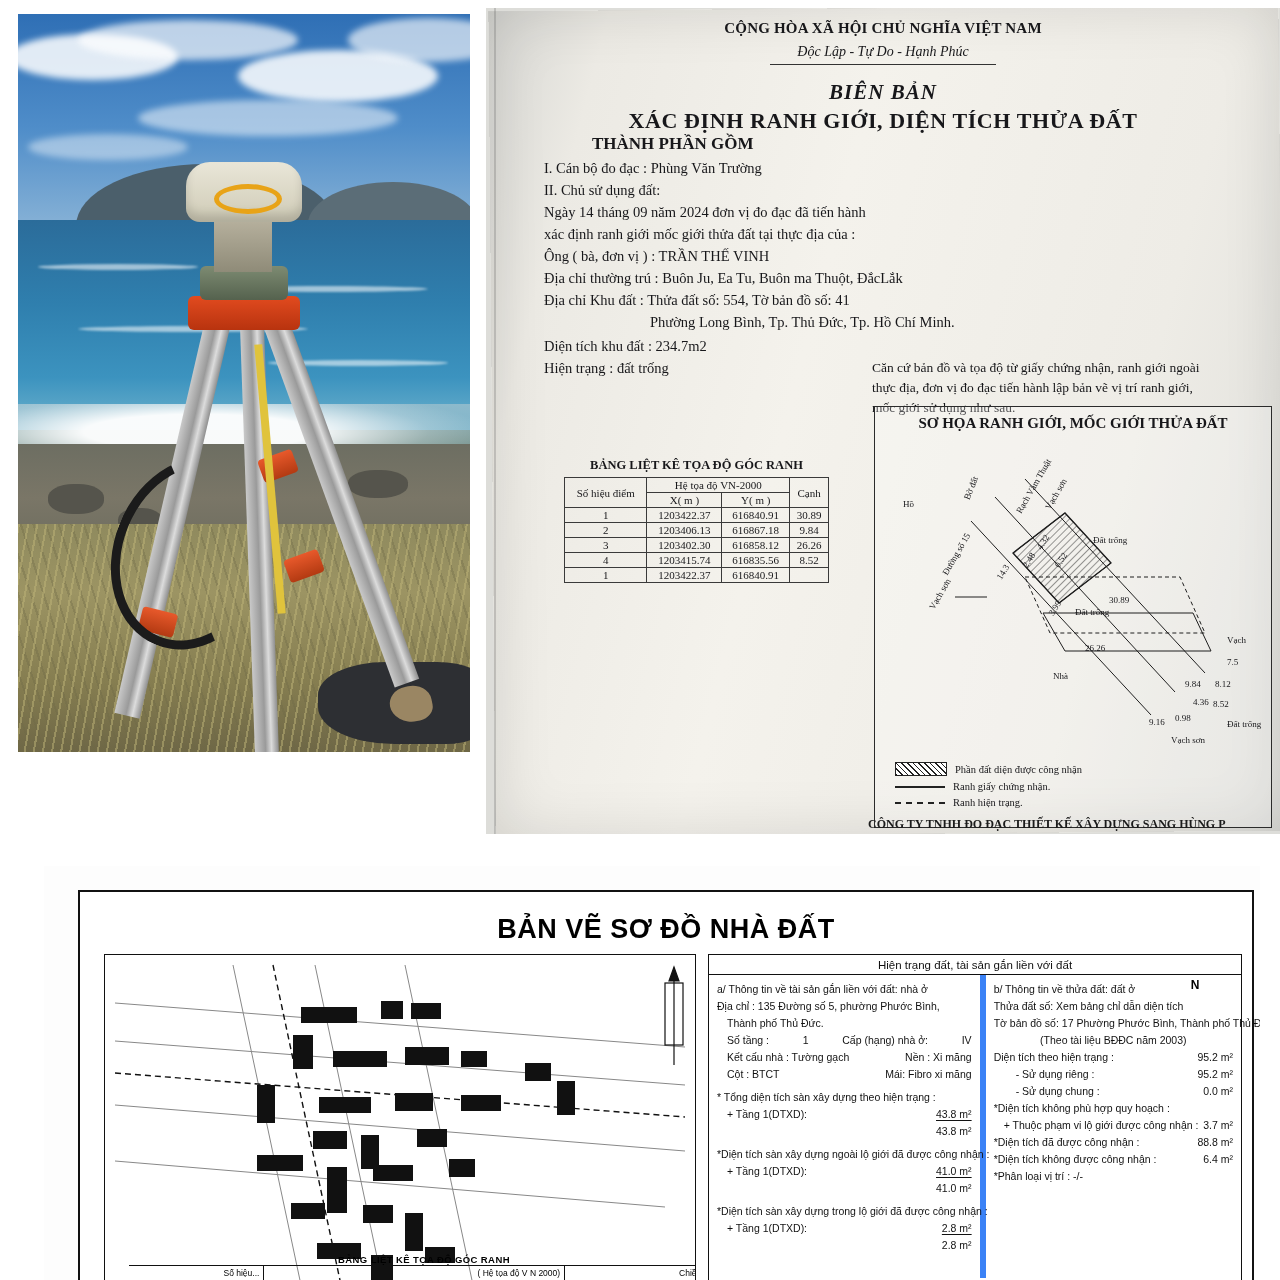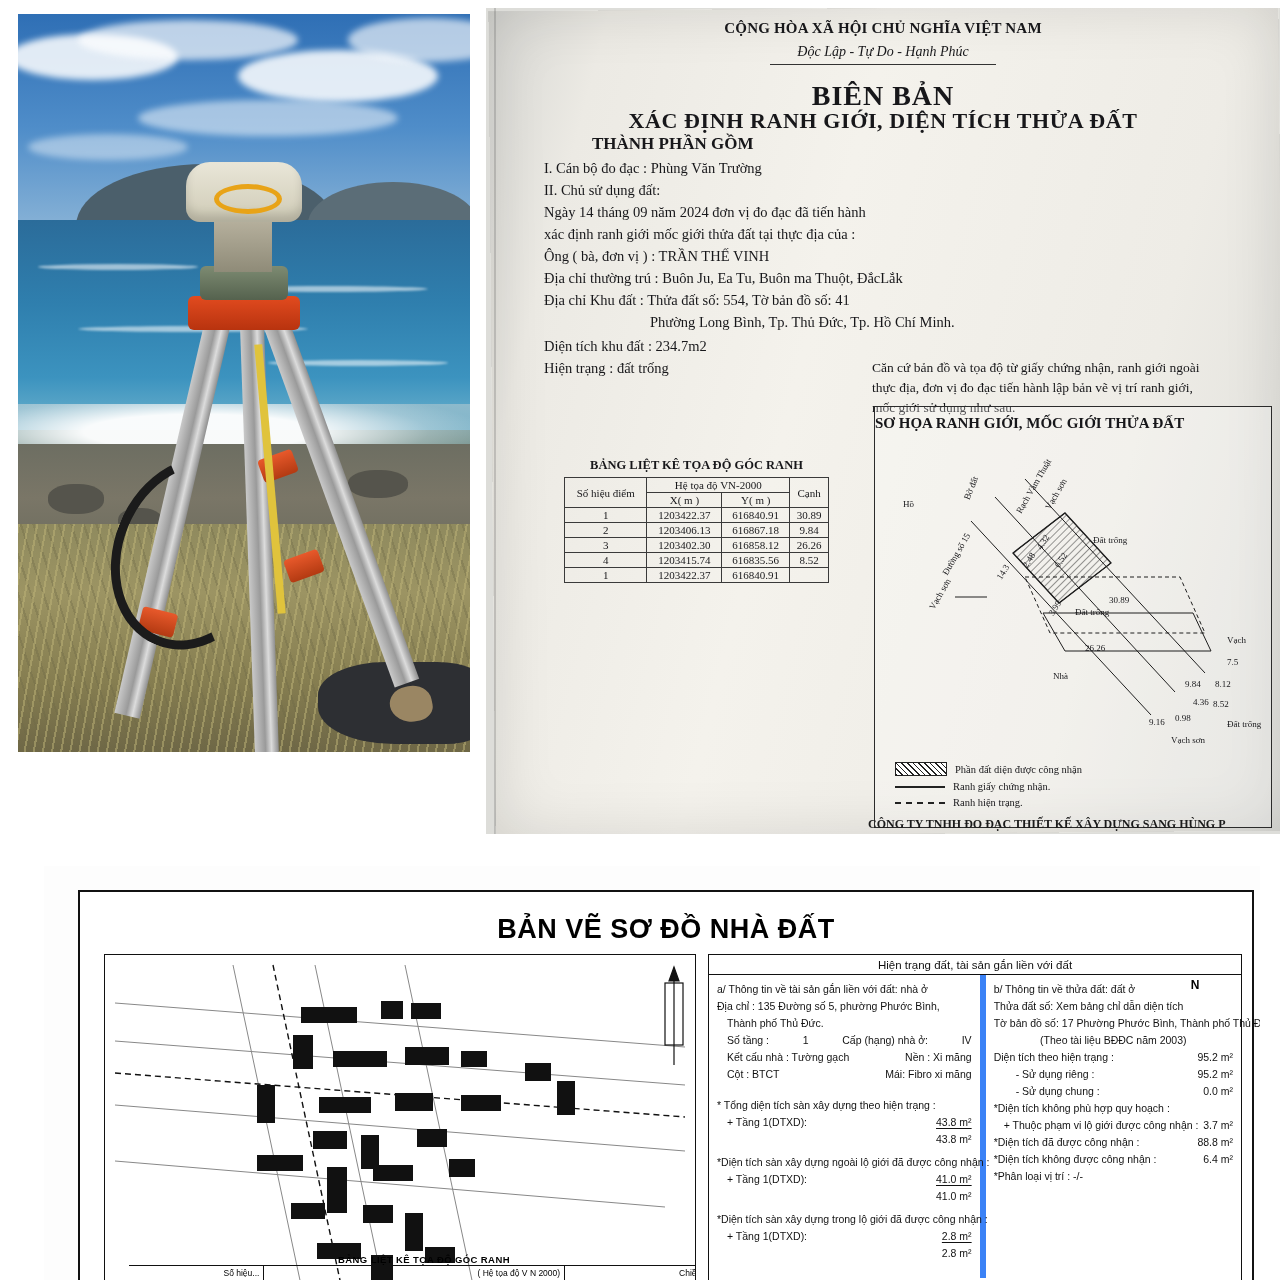"BIÊN BẢN" .t-bb { font-size: 28px -> 21px; font-style: none -> italic }
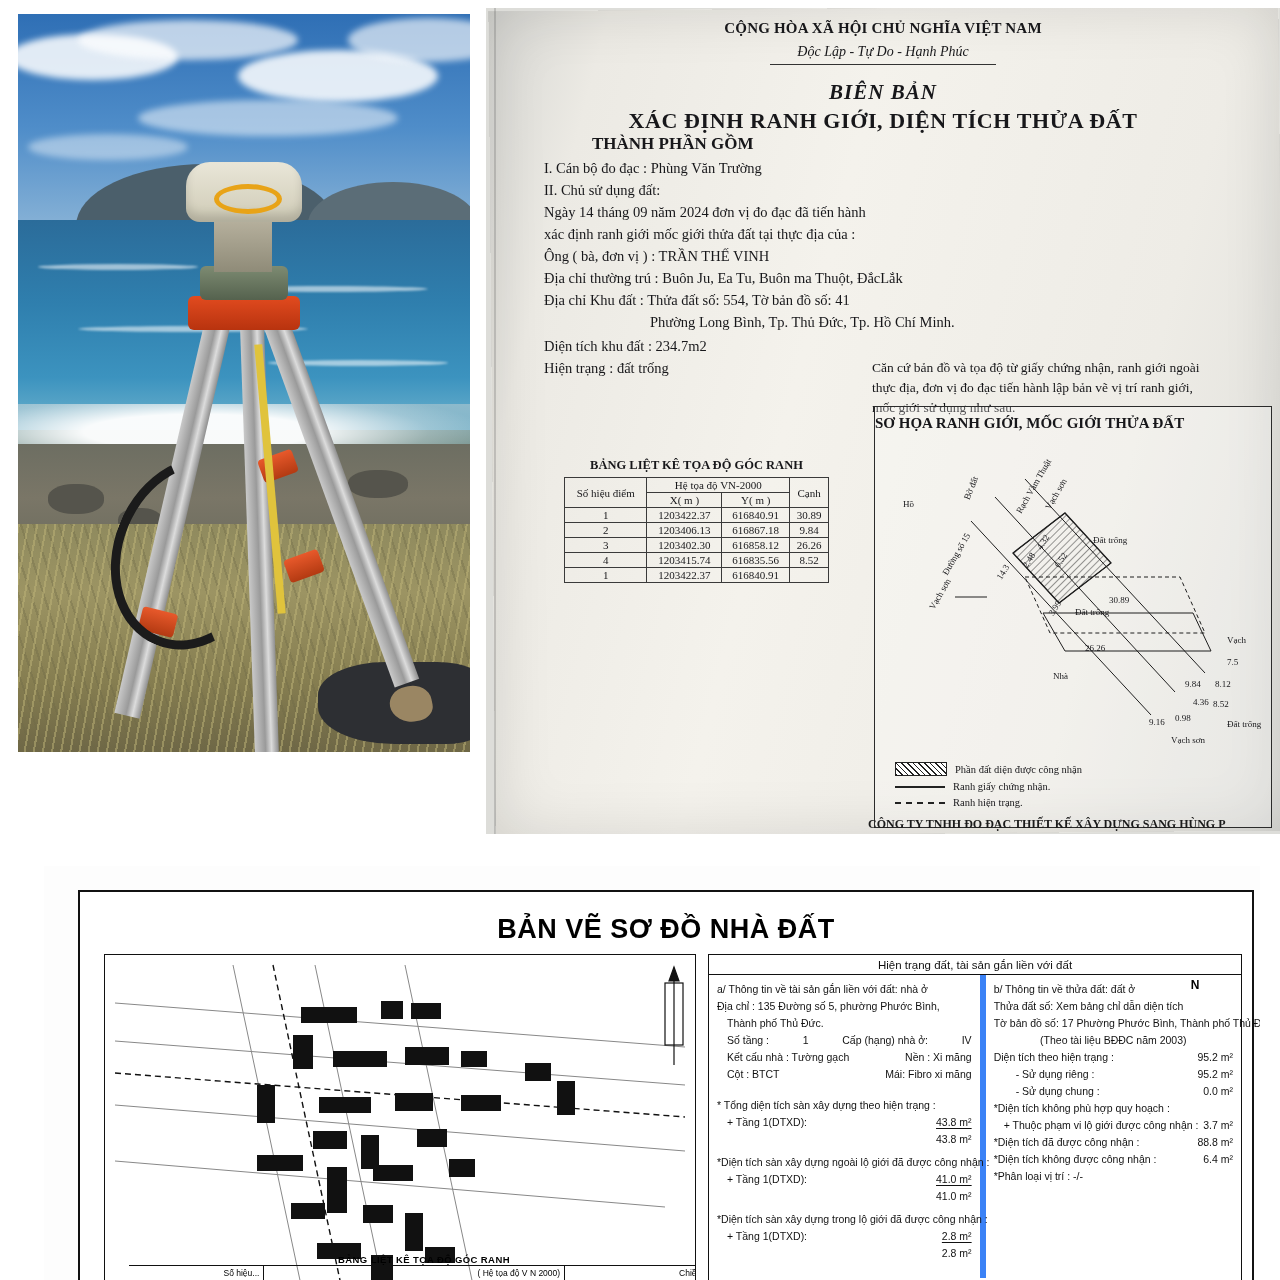"SƠ HỌA RANH GIỚI, MỐC" .sketch-title { text-align: left -> center }
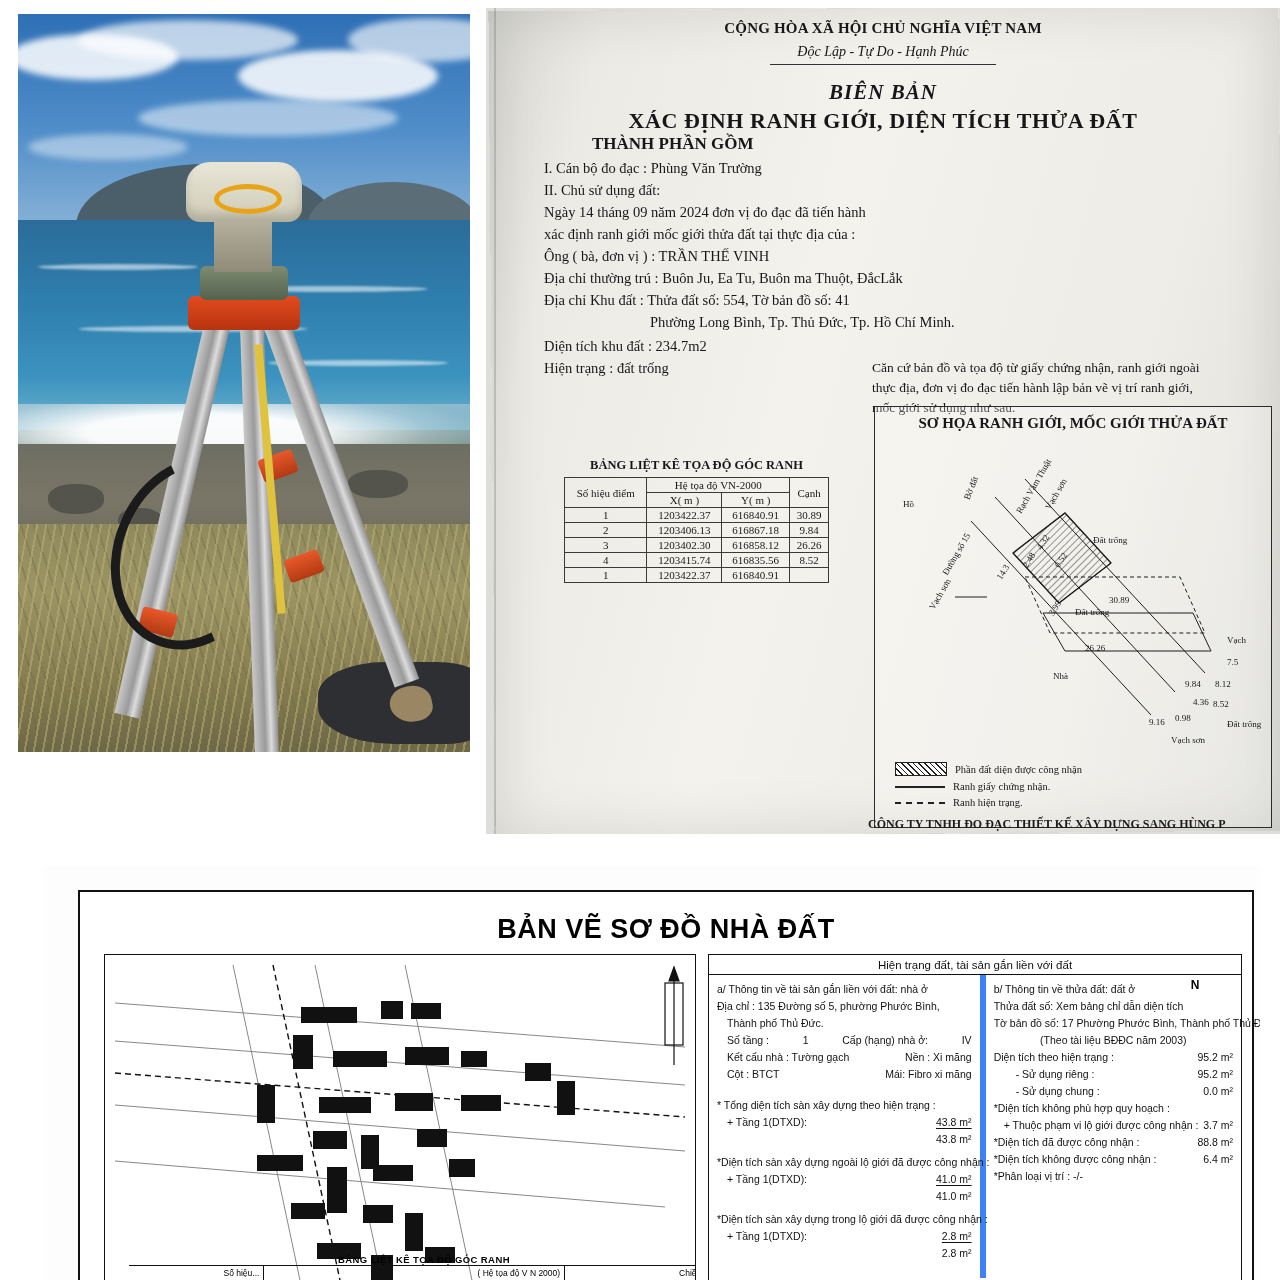"* Tổng diện tích sàn" div.line { margin-top: 14px -> 6px }
